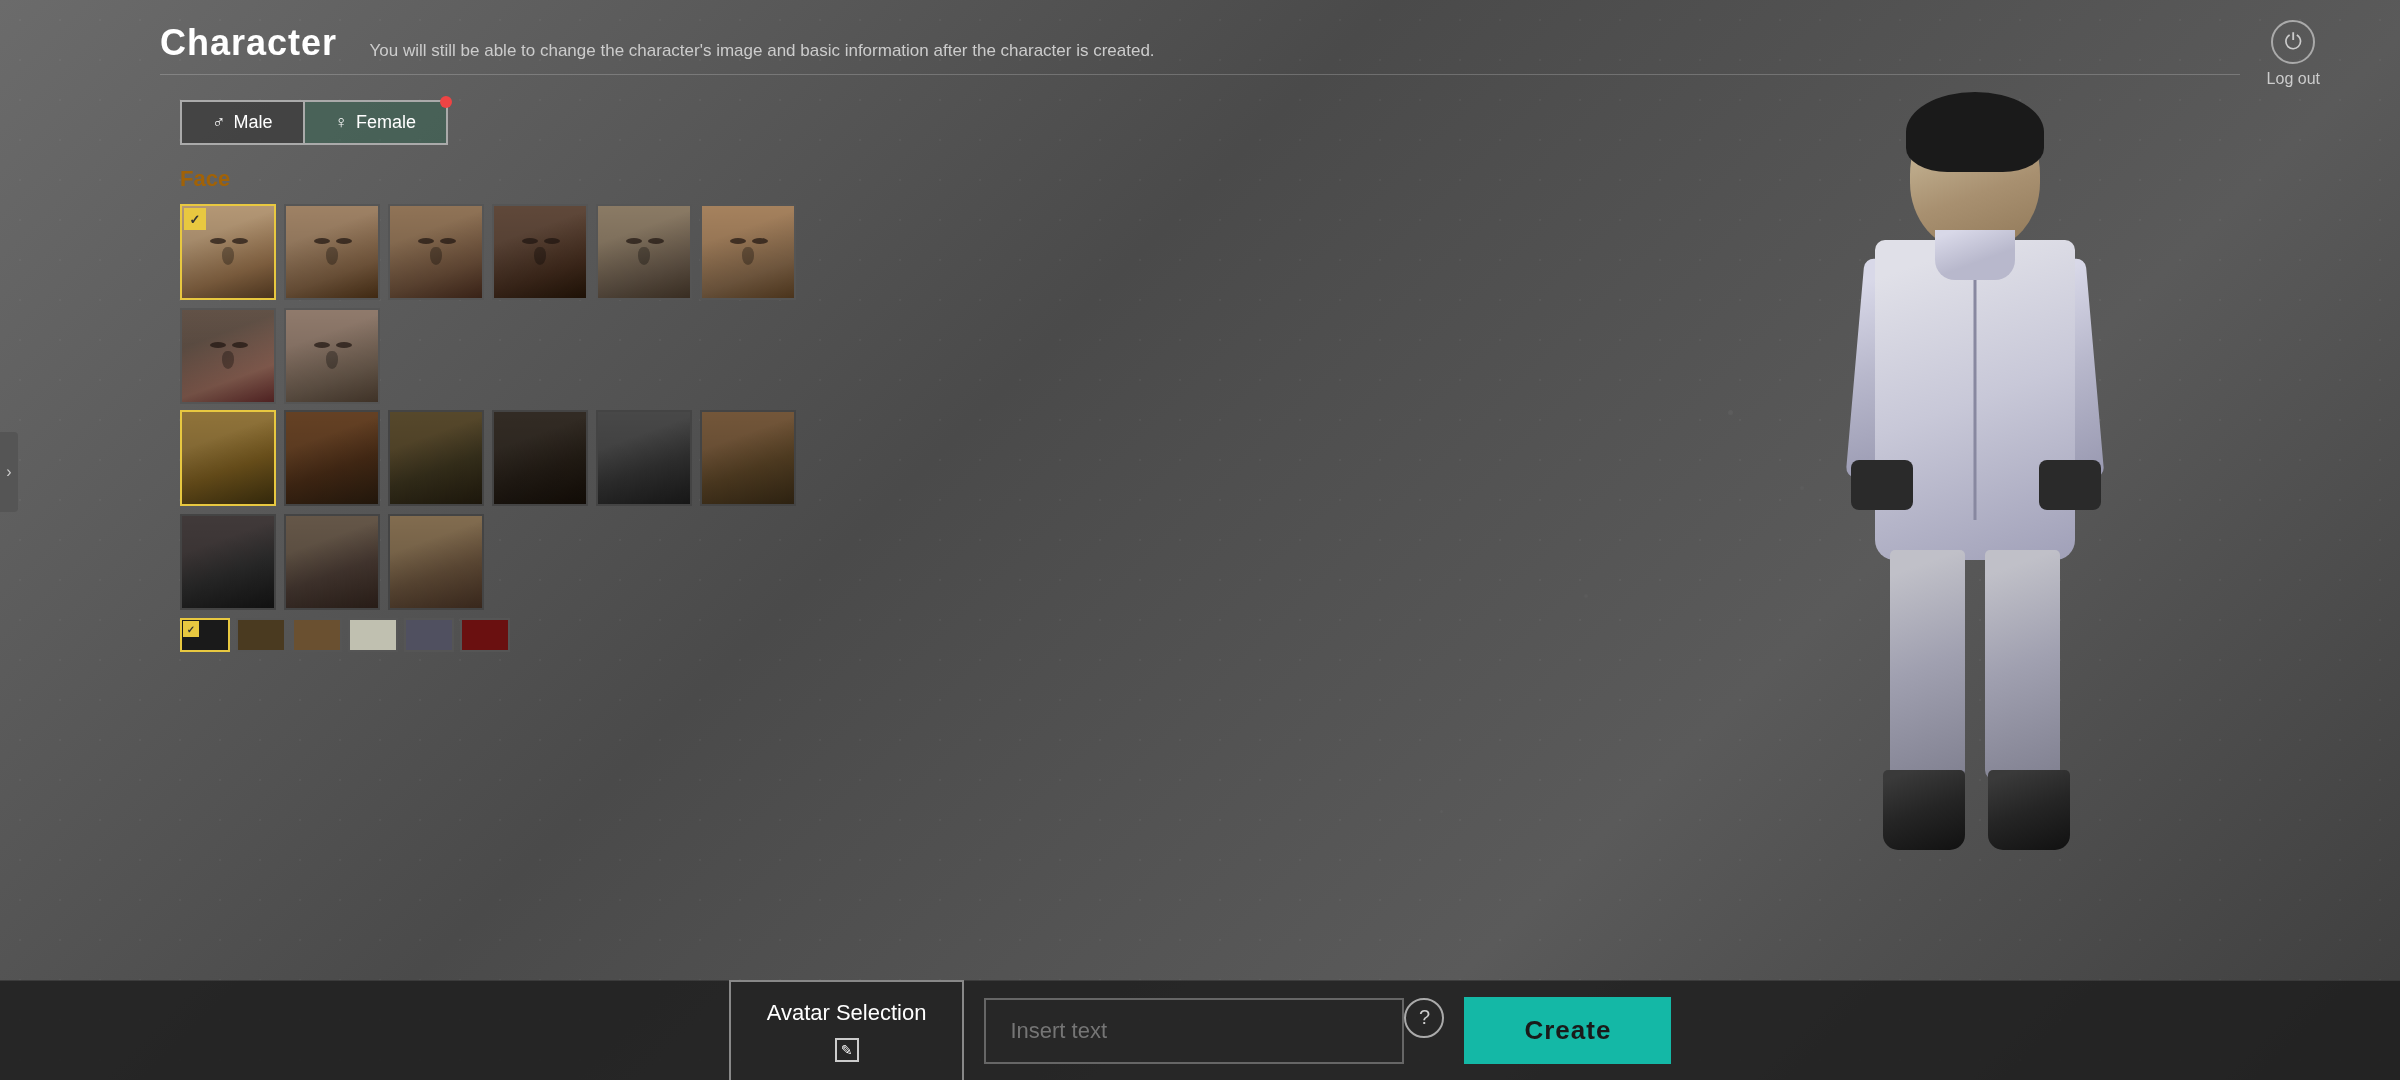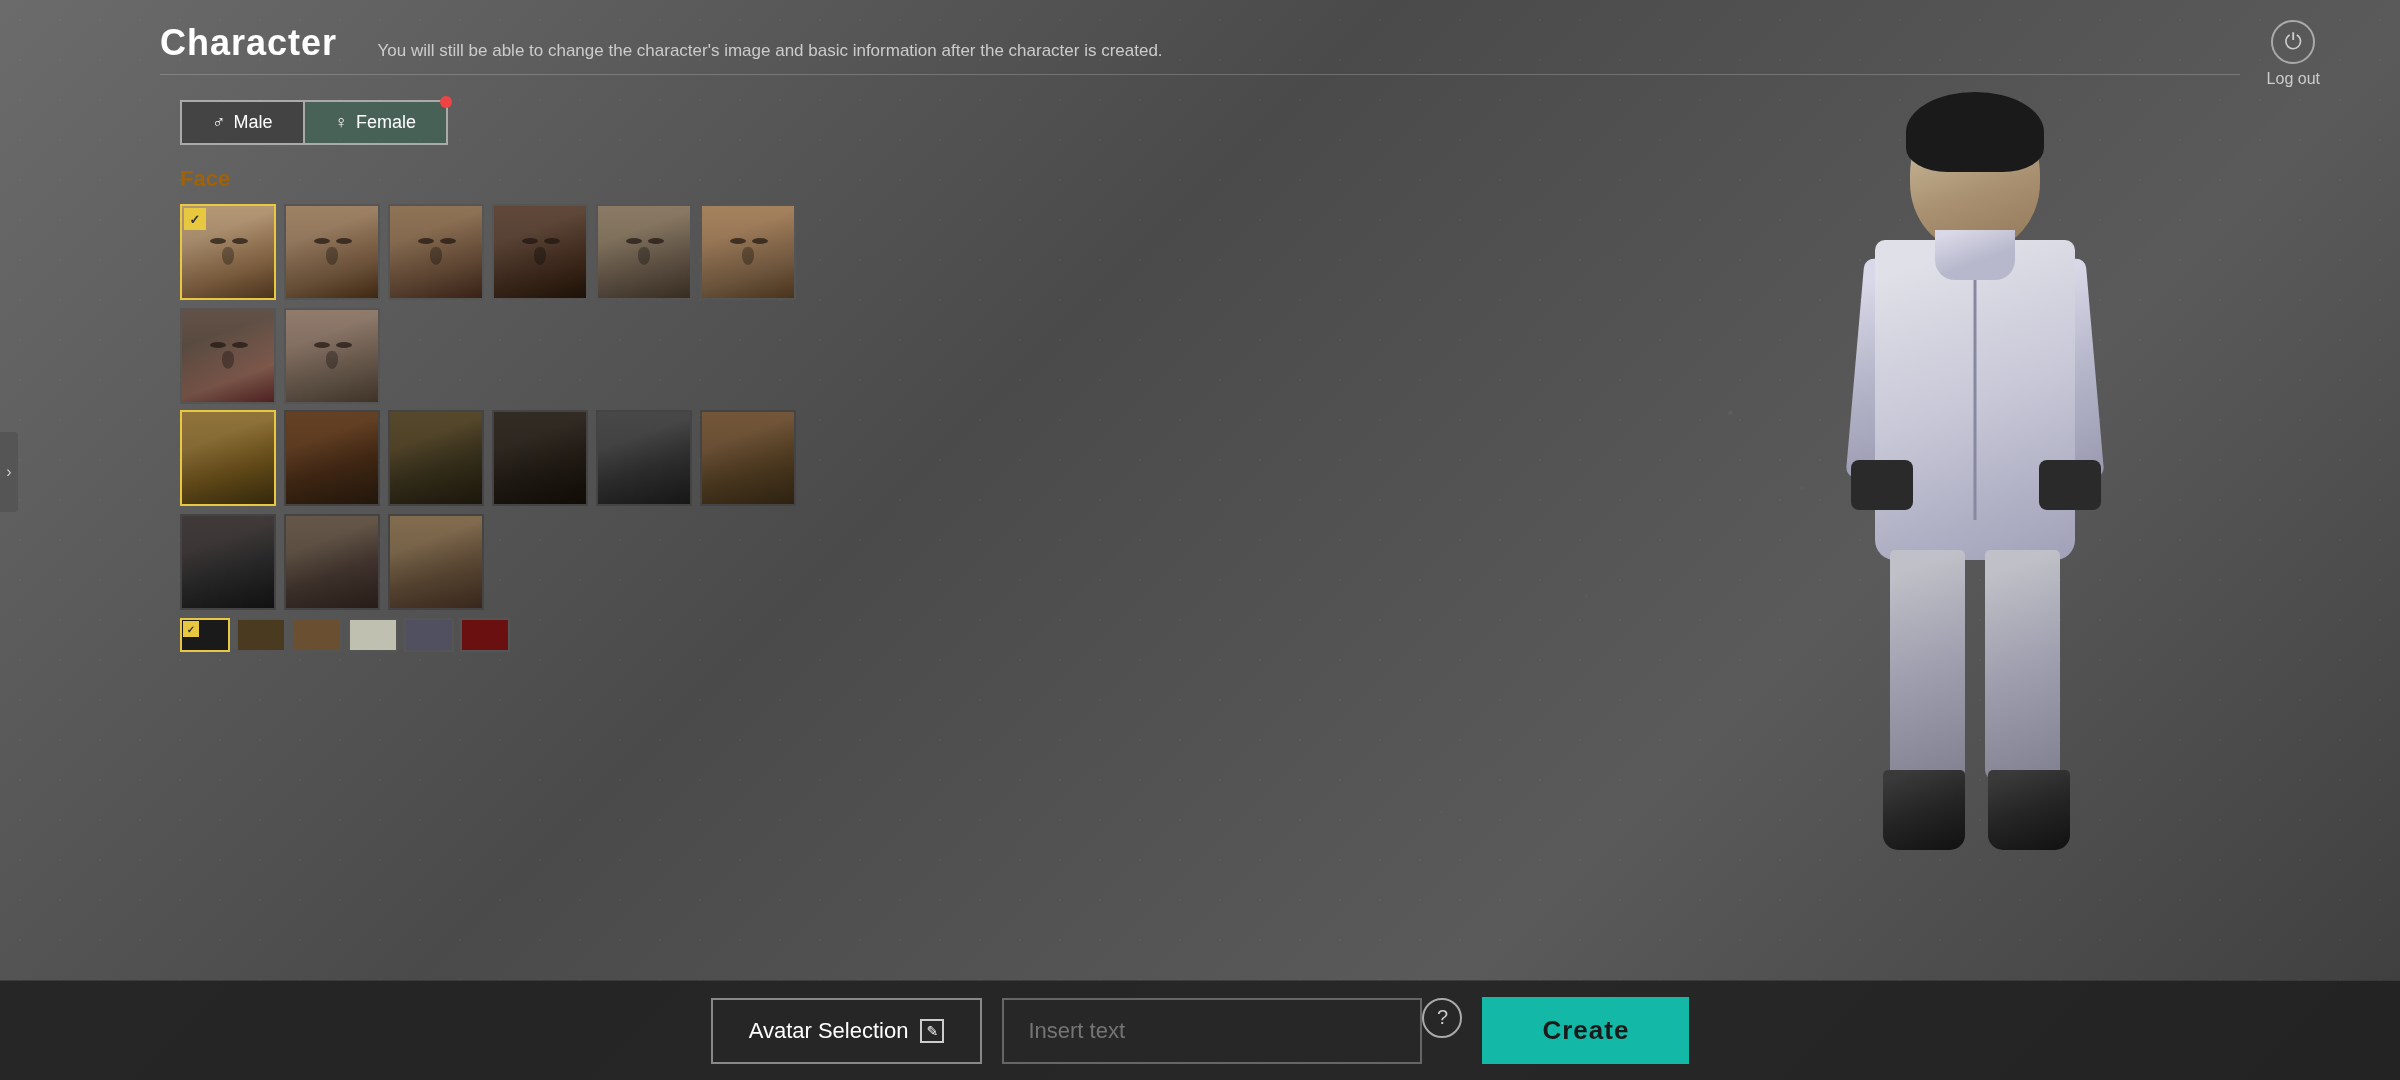"You will still be able" .header-subtitle { margin-left: 36px -> 28px }
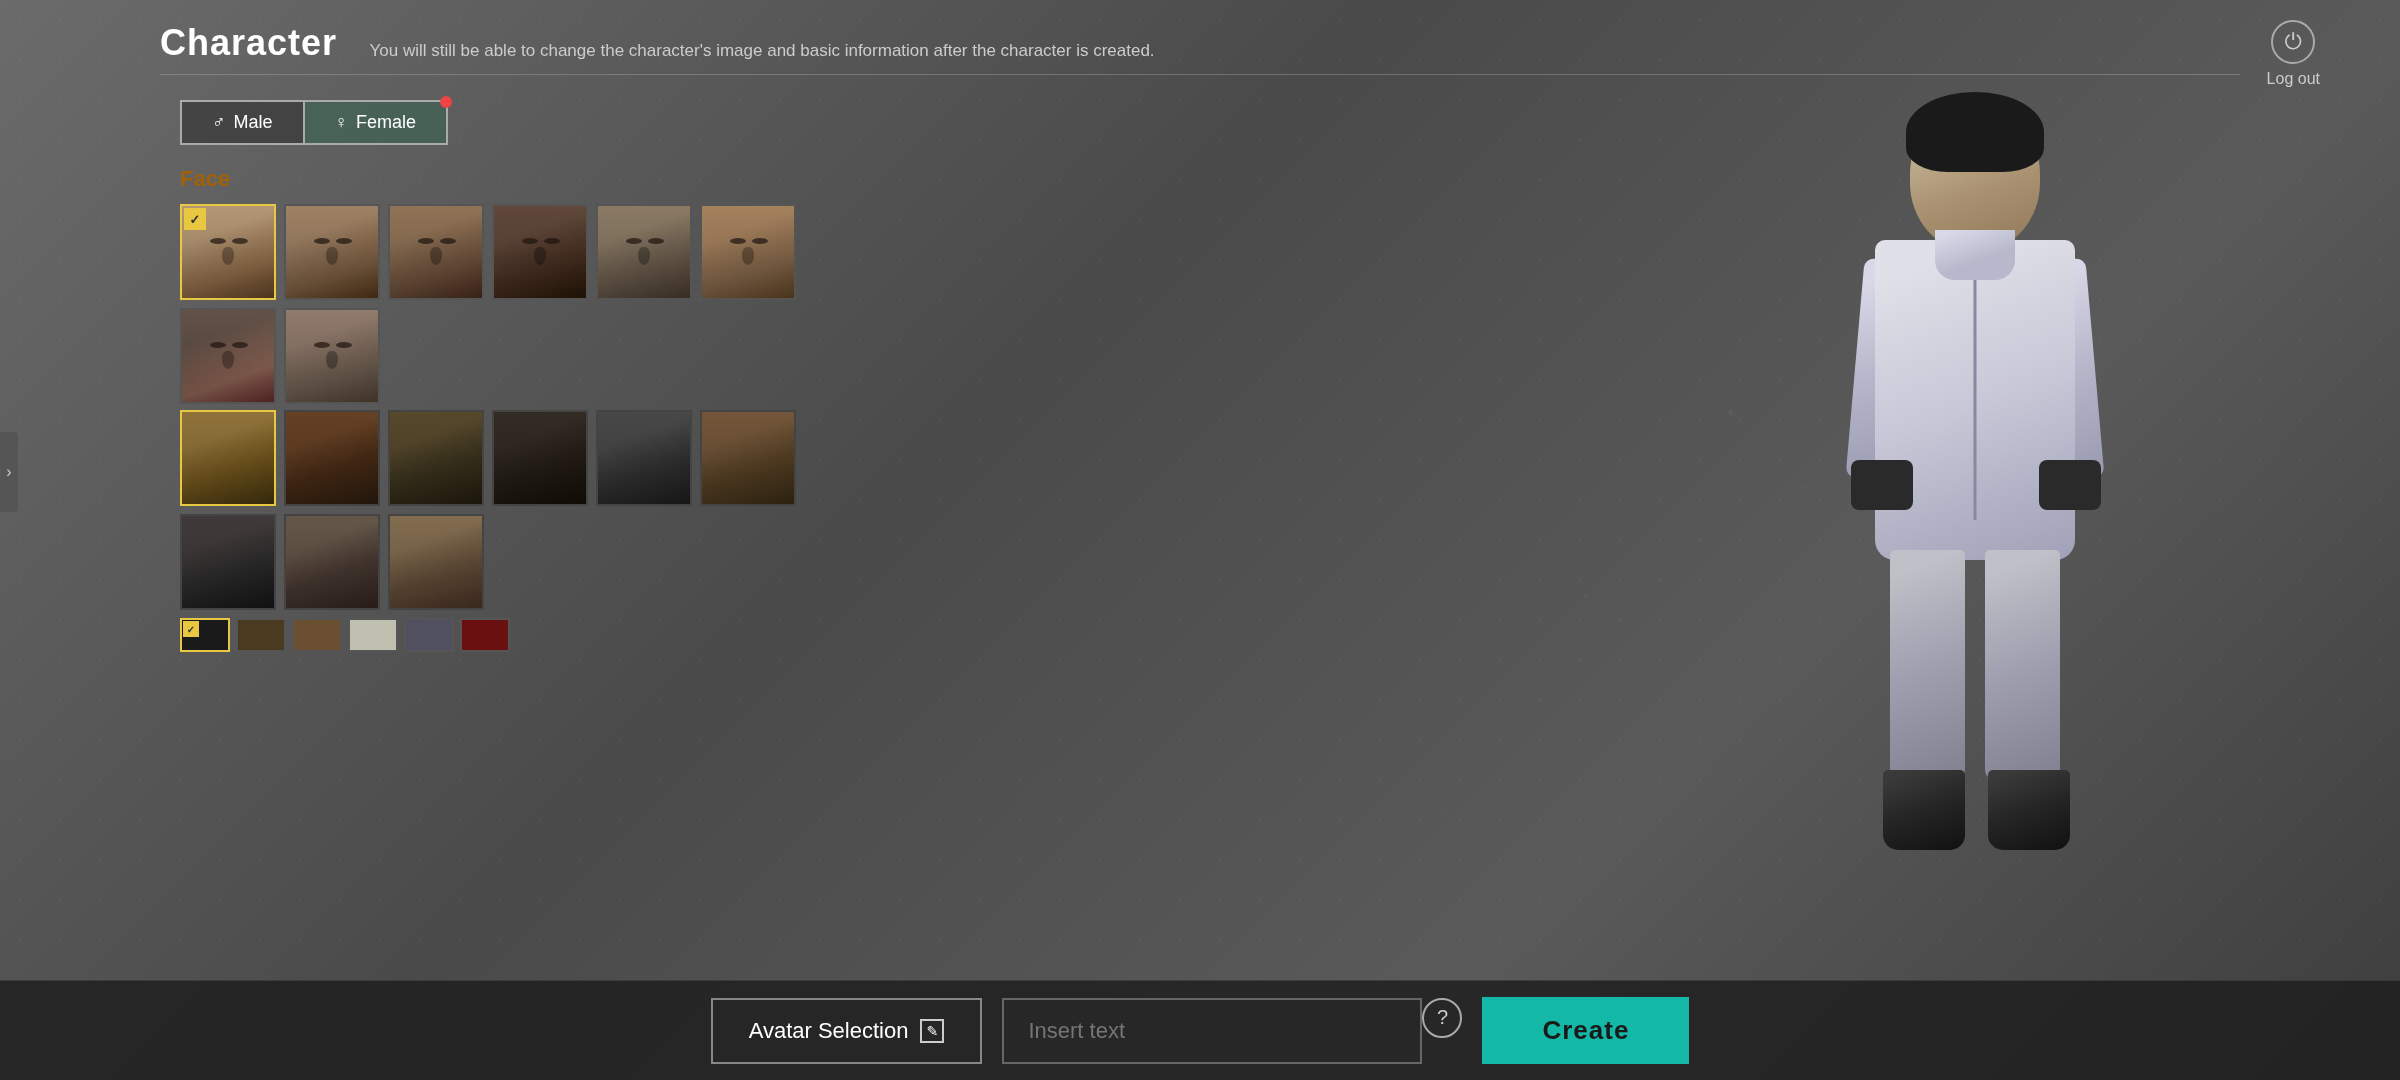"Avatar Selection" .avatar-selection-btn { flex-direction: none -> column }
